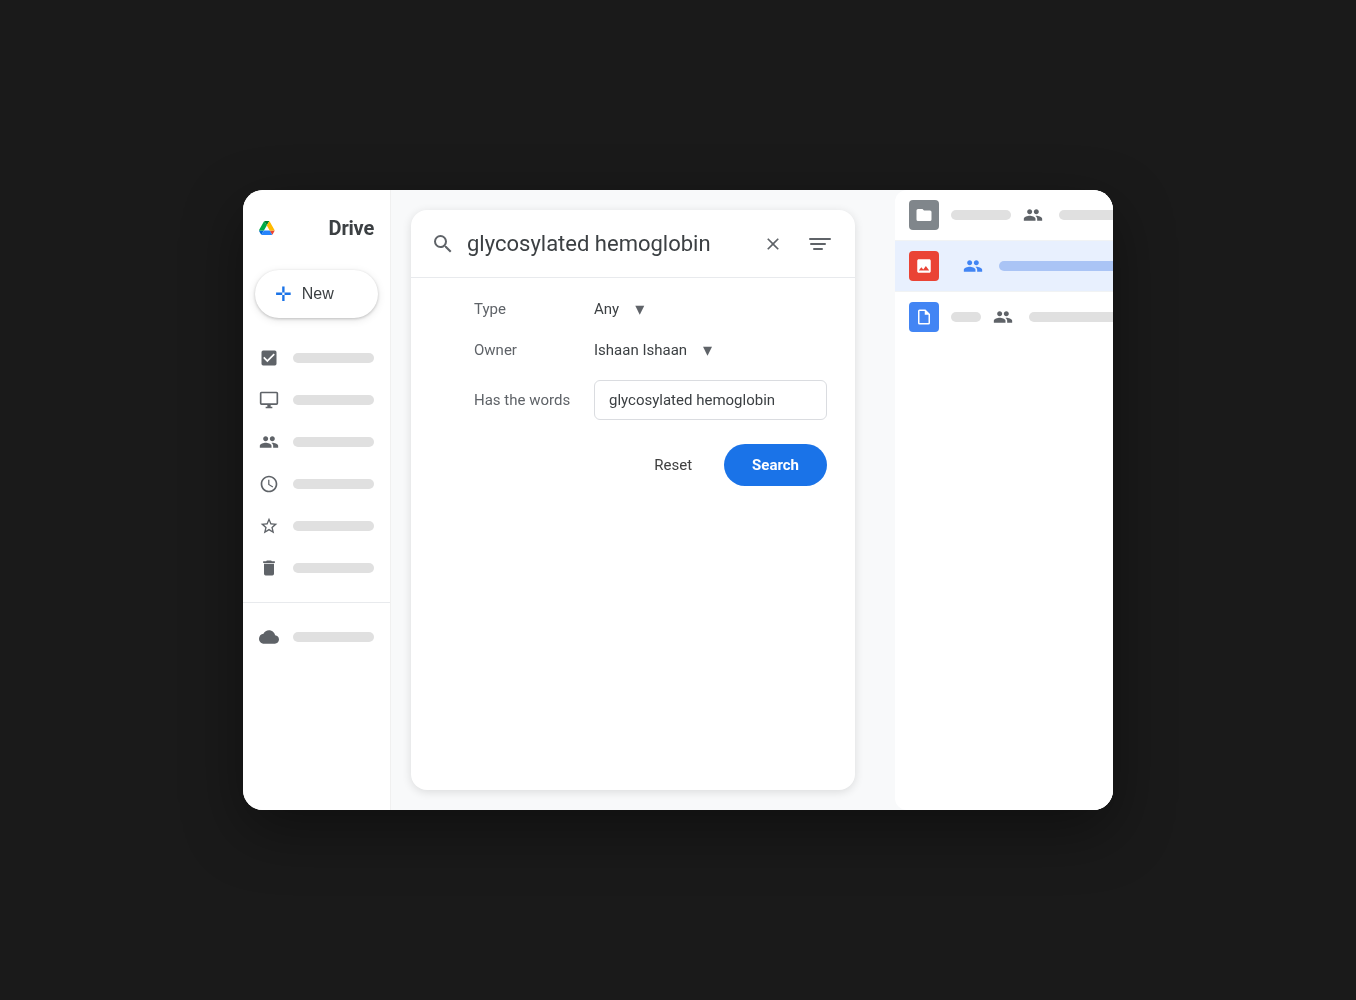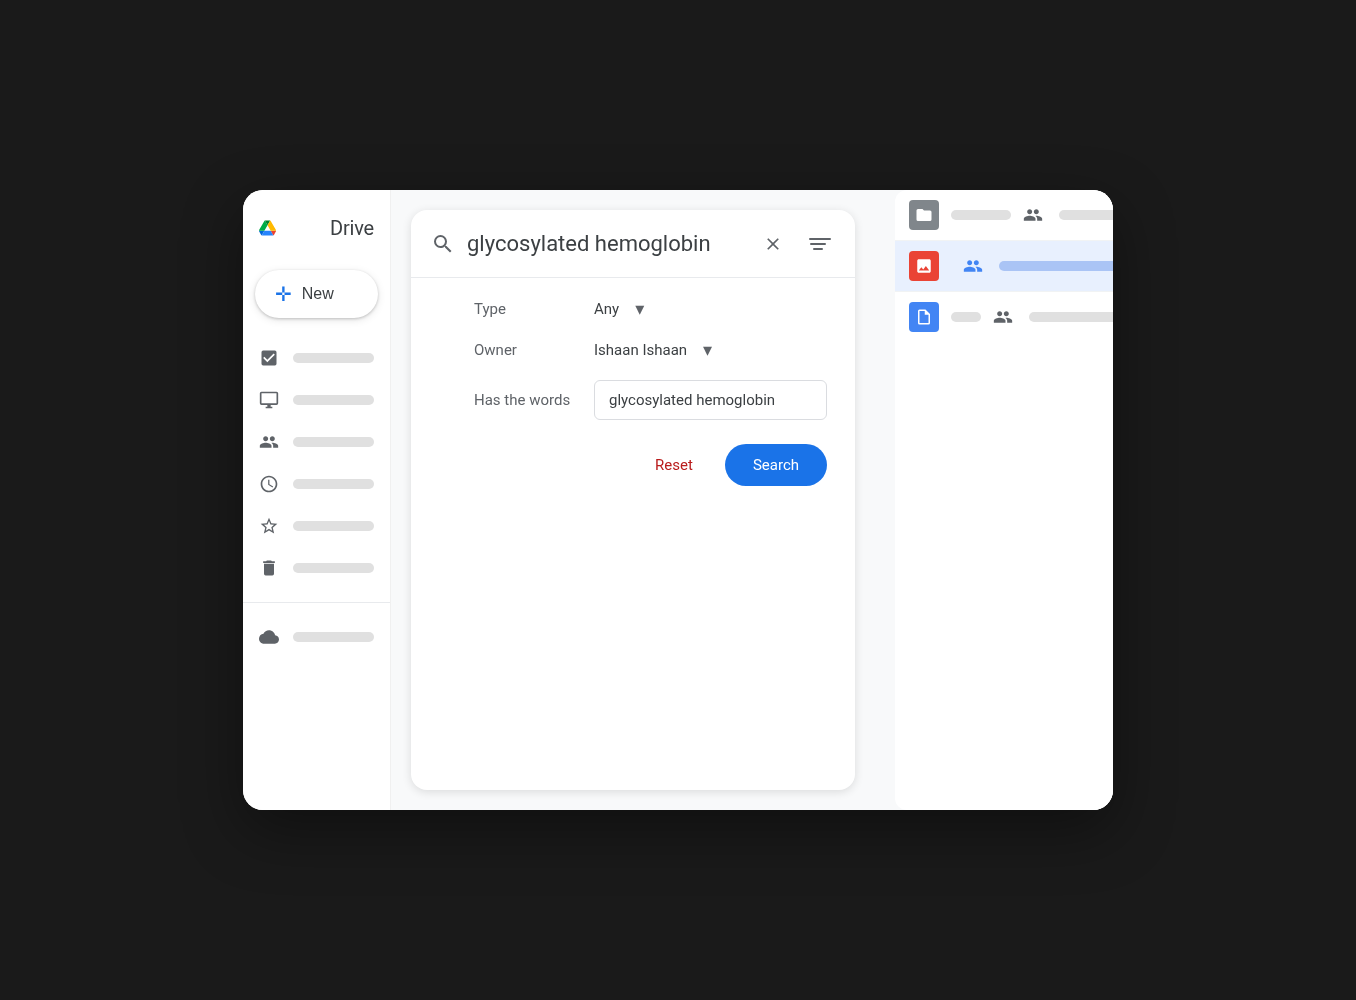"Drive" .drive-title { font-weight: 400 -> 700 }
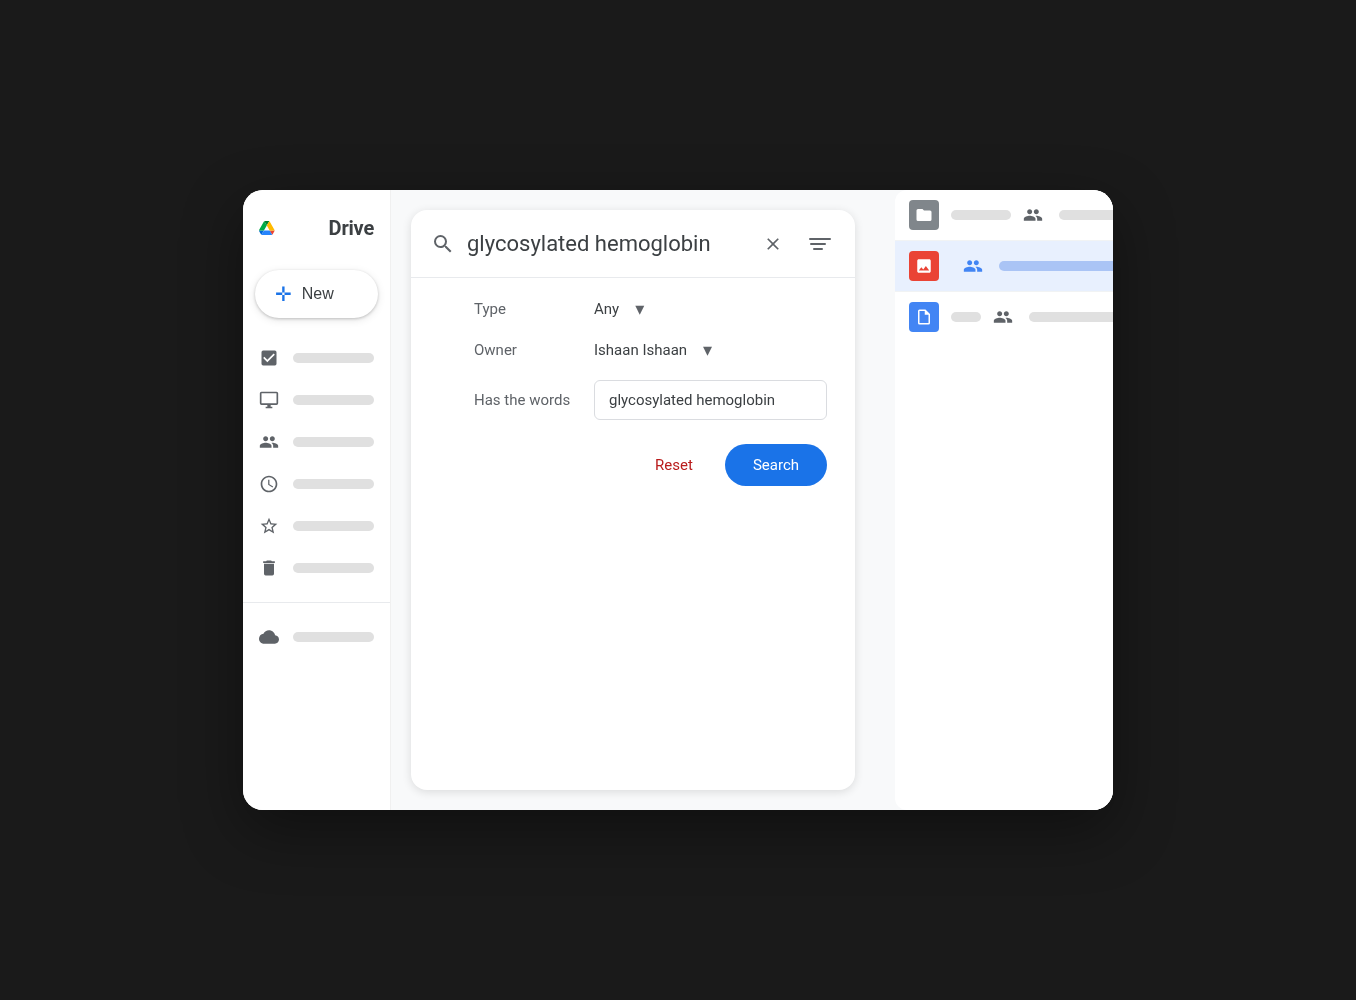"Reset" .reset-btn { color: #b91c1c -> #404040 }
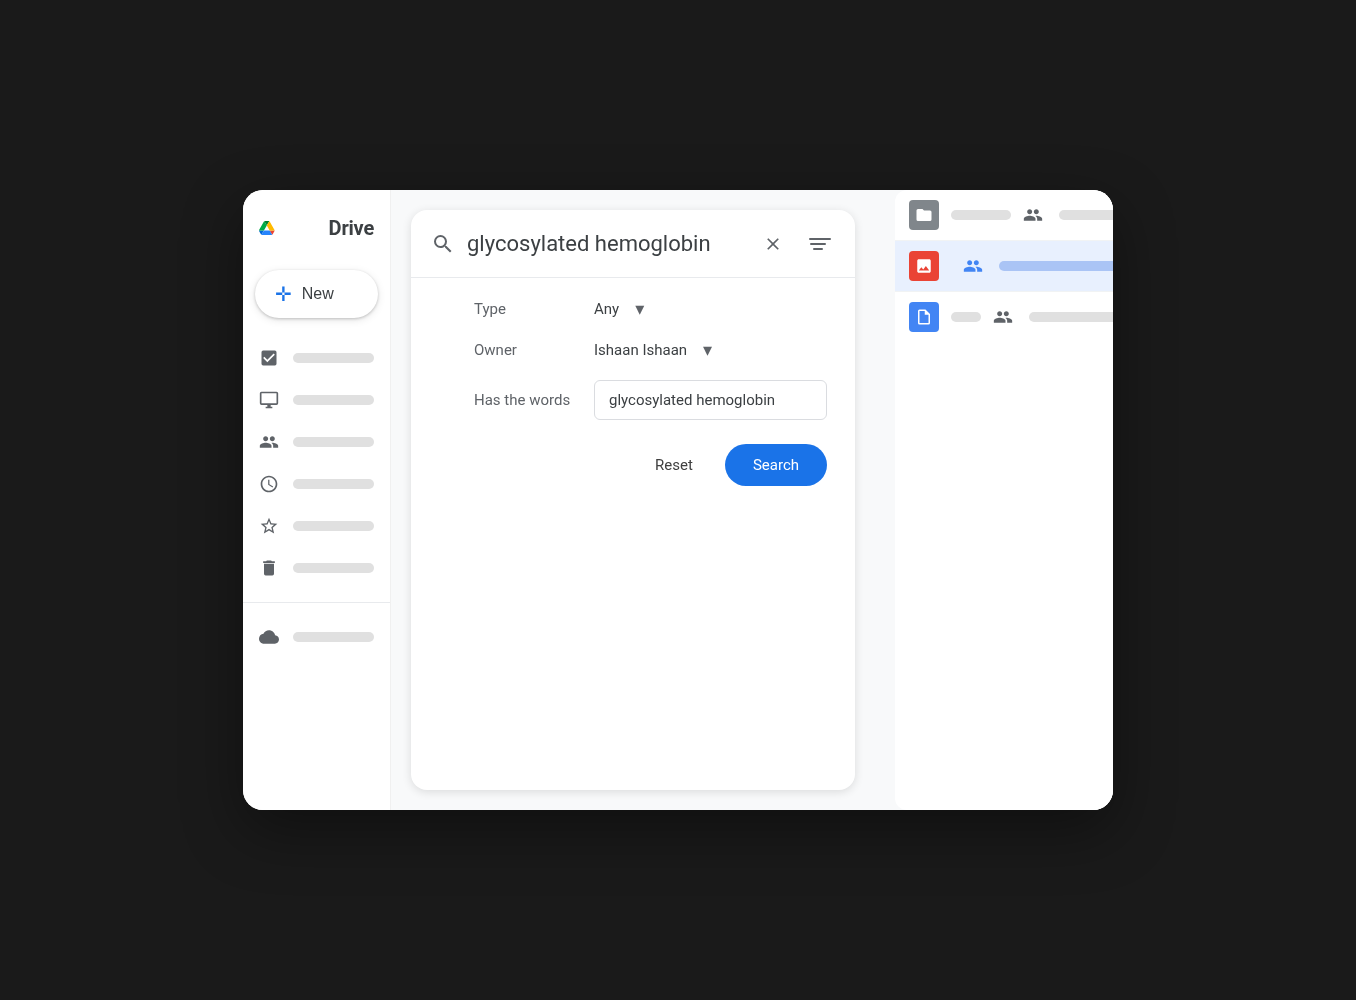"Search" .search-btn { font-weight: 400 -> 700 }
